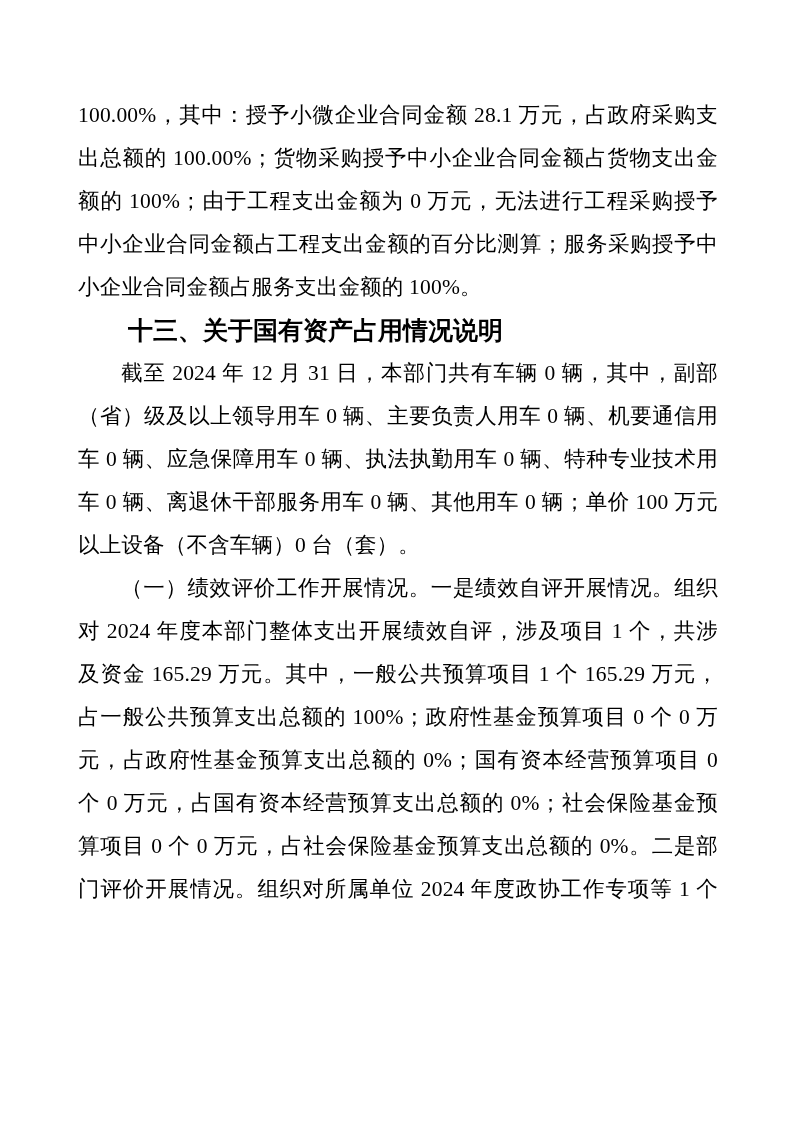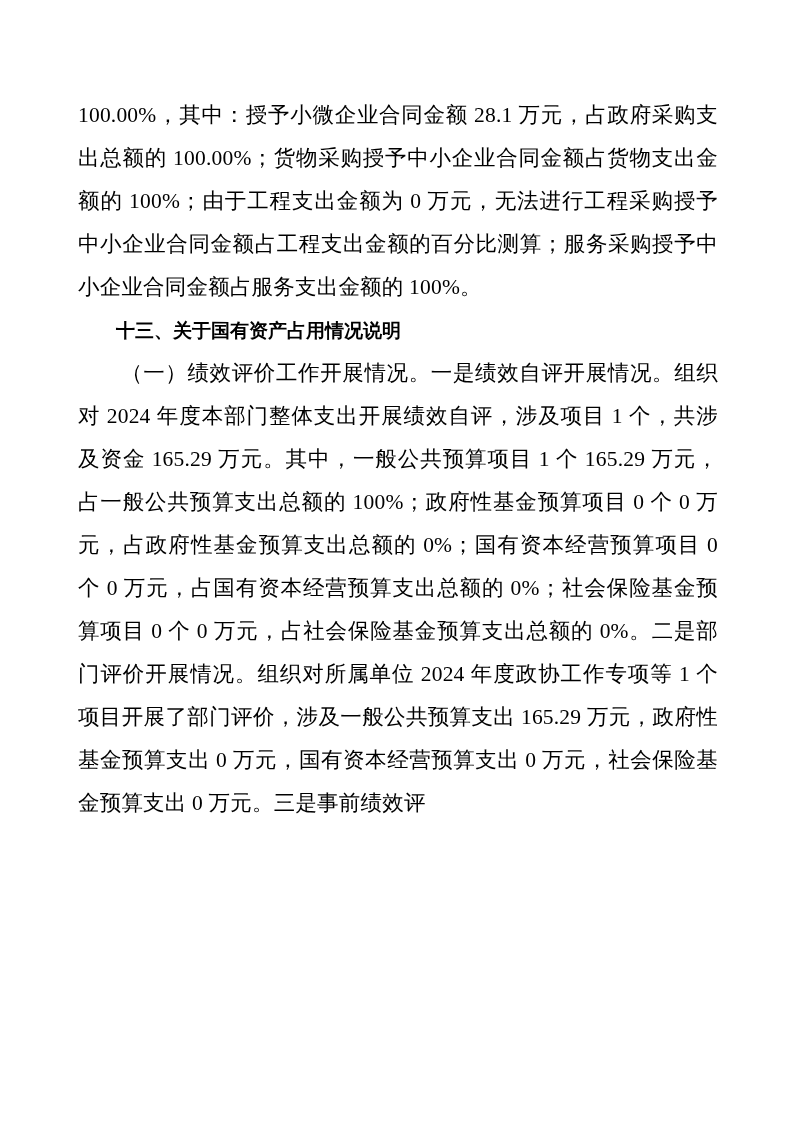"十三、关于国有资产占用情况说明" .heading { font-size: 19px -> 25px }
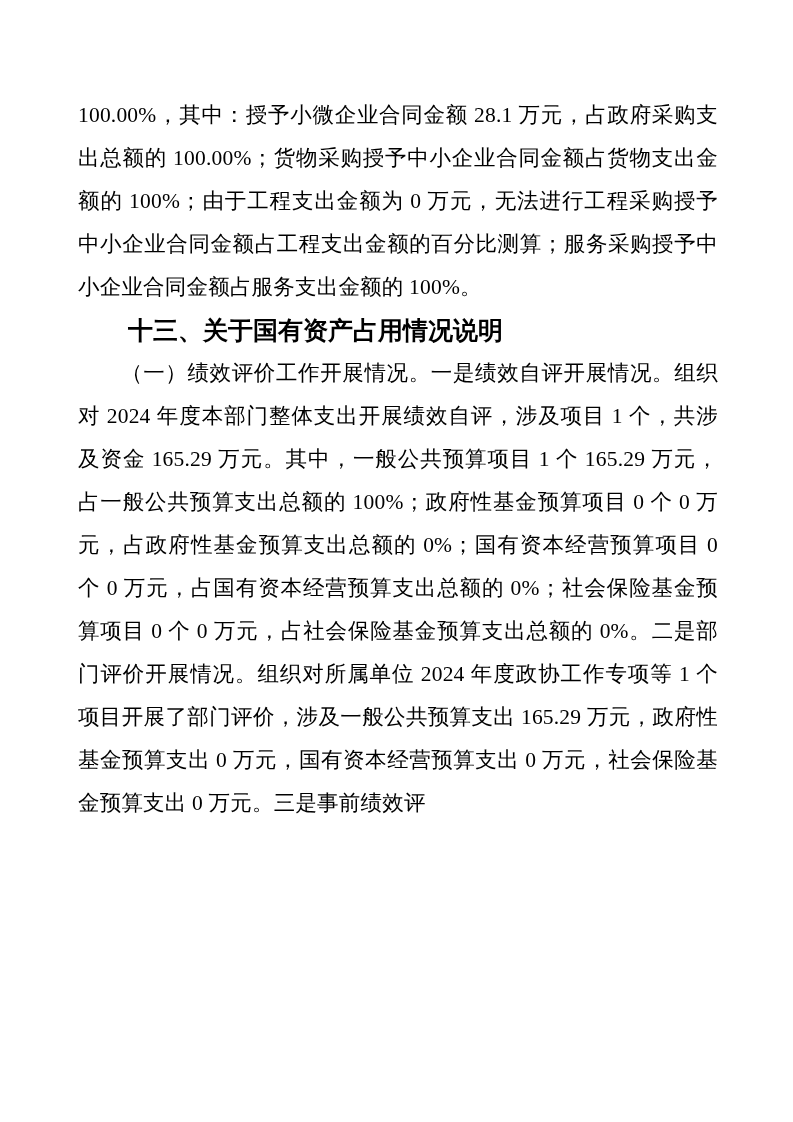"截至 2024 年 12 月" p.para { html: none -> <p>截至 2024 年 12 月 31 日，本部门共有车辆 0 辆，其中，副部（省）级及以上领导用车 0 辆、主要负责人用车 0 辆、机要通信用车 0 辆、应急保障用车 0 辆、执法执勤用车 0 辆、特种专业技术用车 0 辆、离退休干部服务用车 0 辆、其他用车 0 辆；单价 100 万元以上设备（不含车辆）0 台（套）。</p> }
